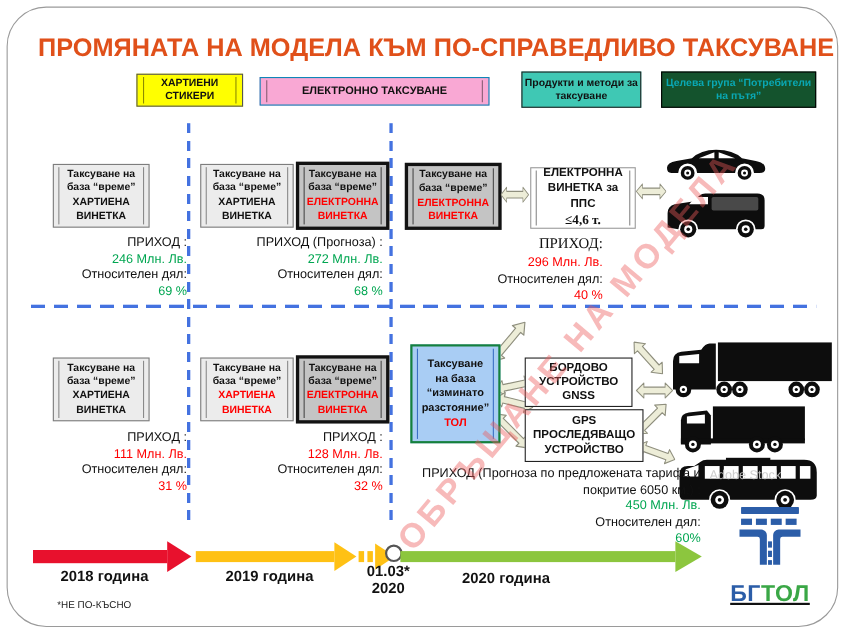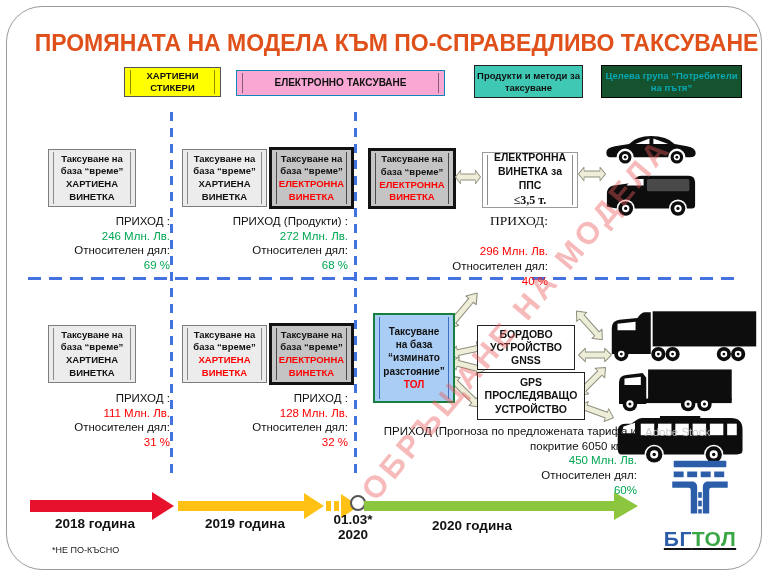"≤3,5 т." span.serifline { text: 3,5 -> 4,6 }
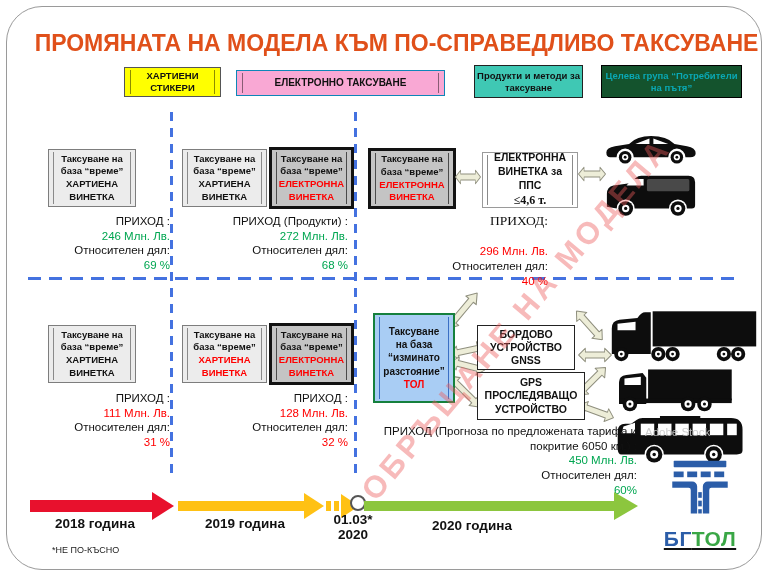"ПРИХОД (Продукти) :" div { text: Продукти -> Прогноза }
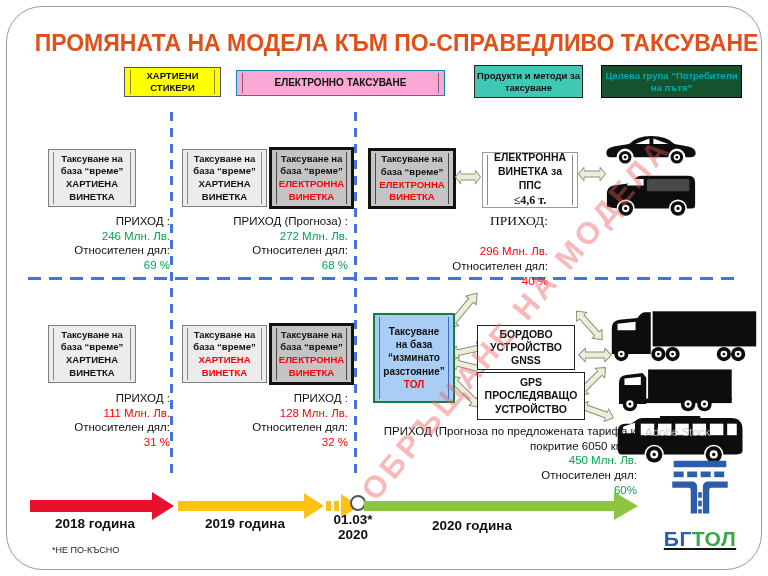"296 Млн. Лв." div.v-red { margin-top: 15px -> 3px }
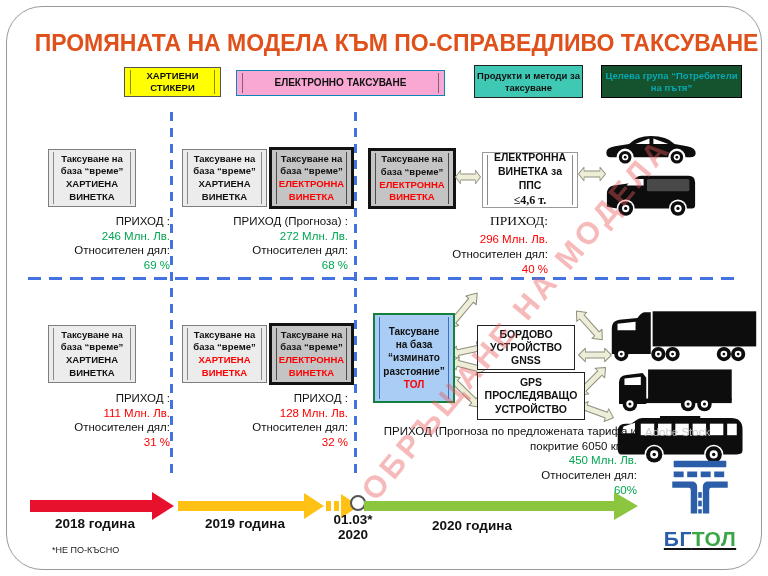"2020 година" div.t-label { left: 402px -> 390px }
